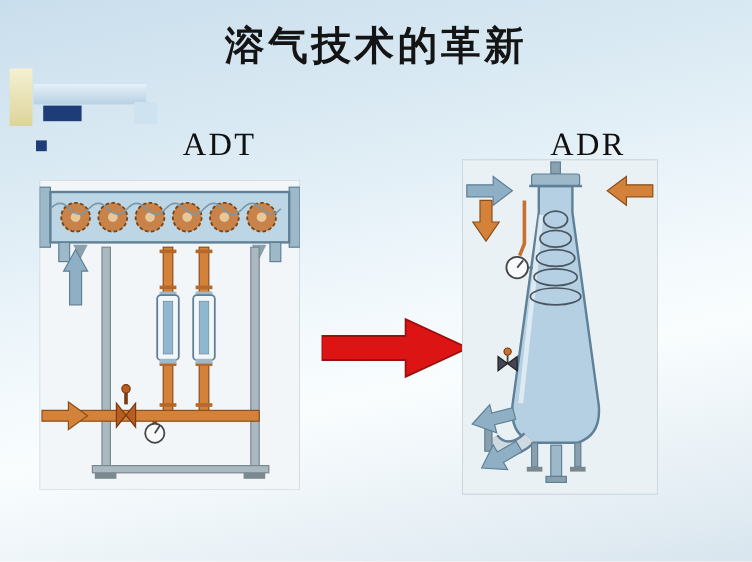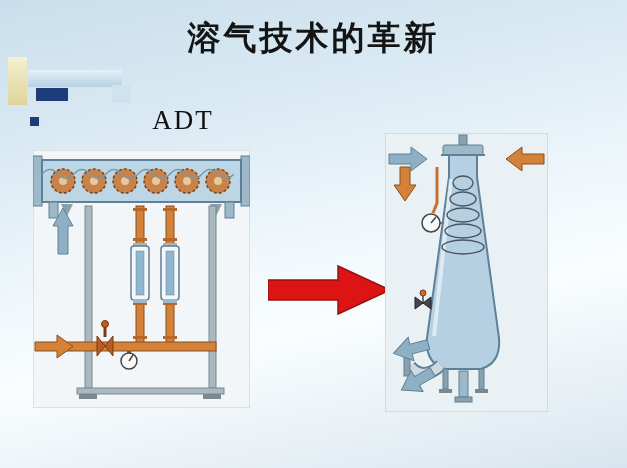"ADR" div.dlabel { html: none -> <div>ADR</div> }
